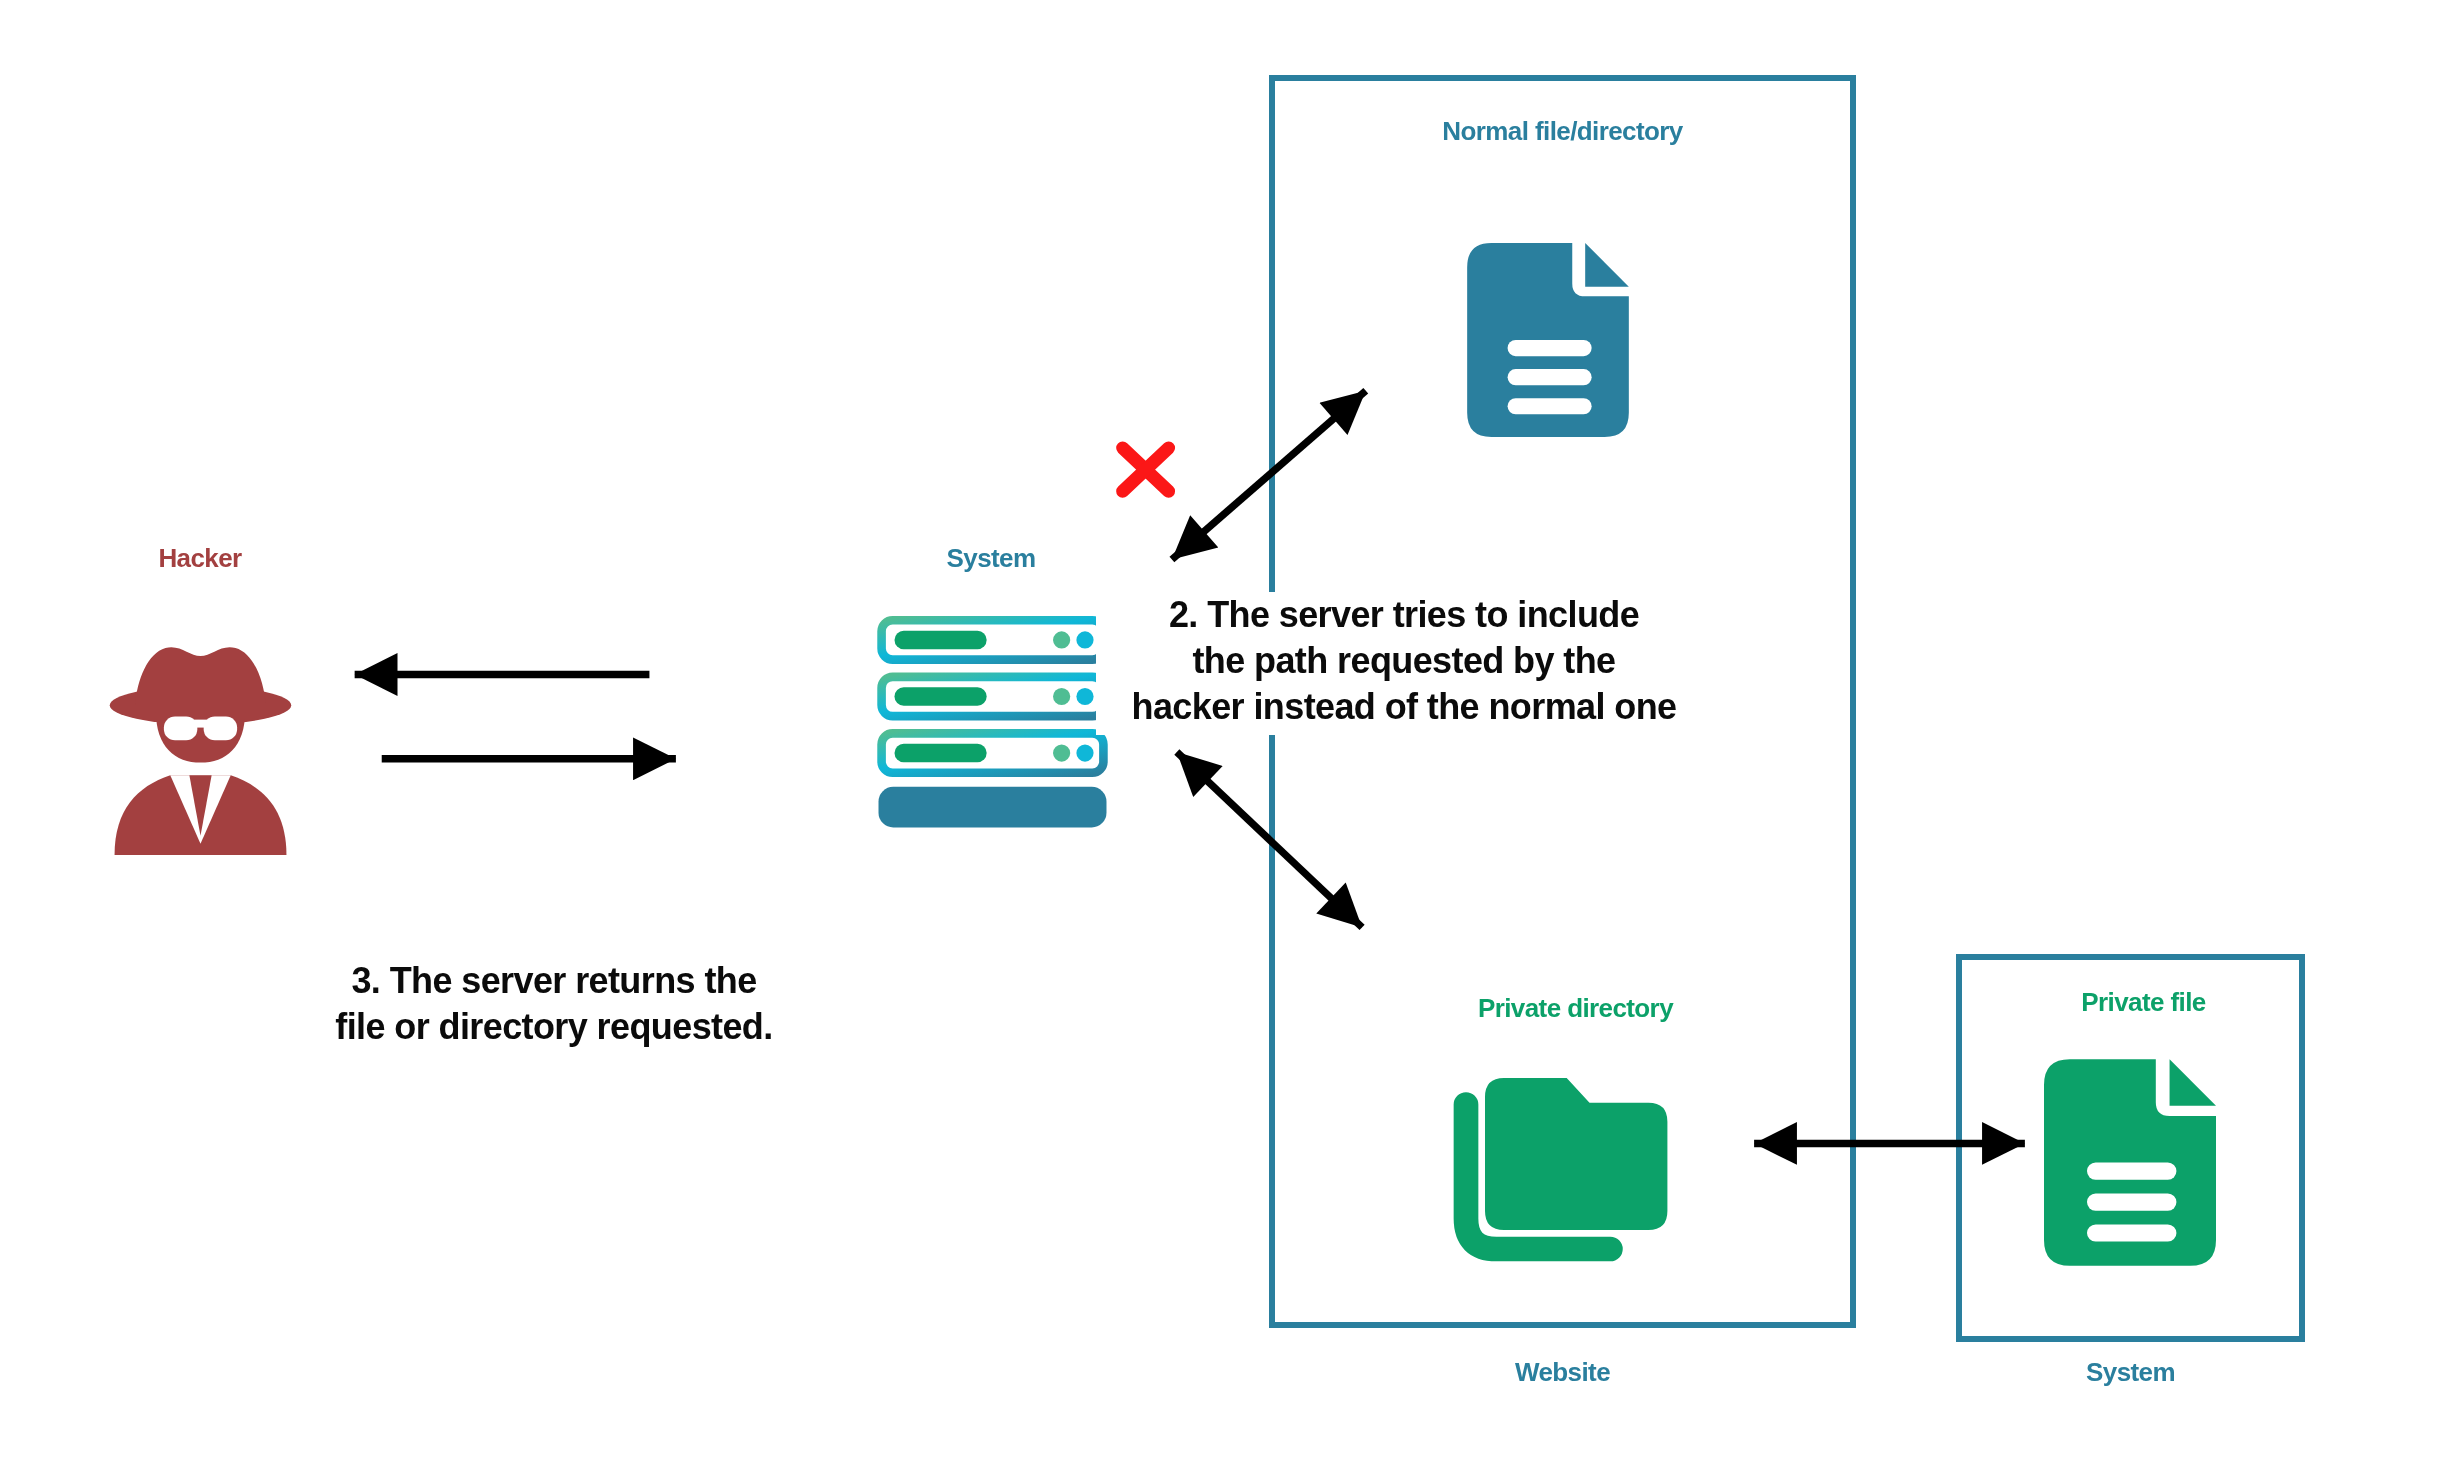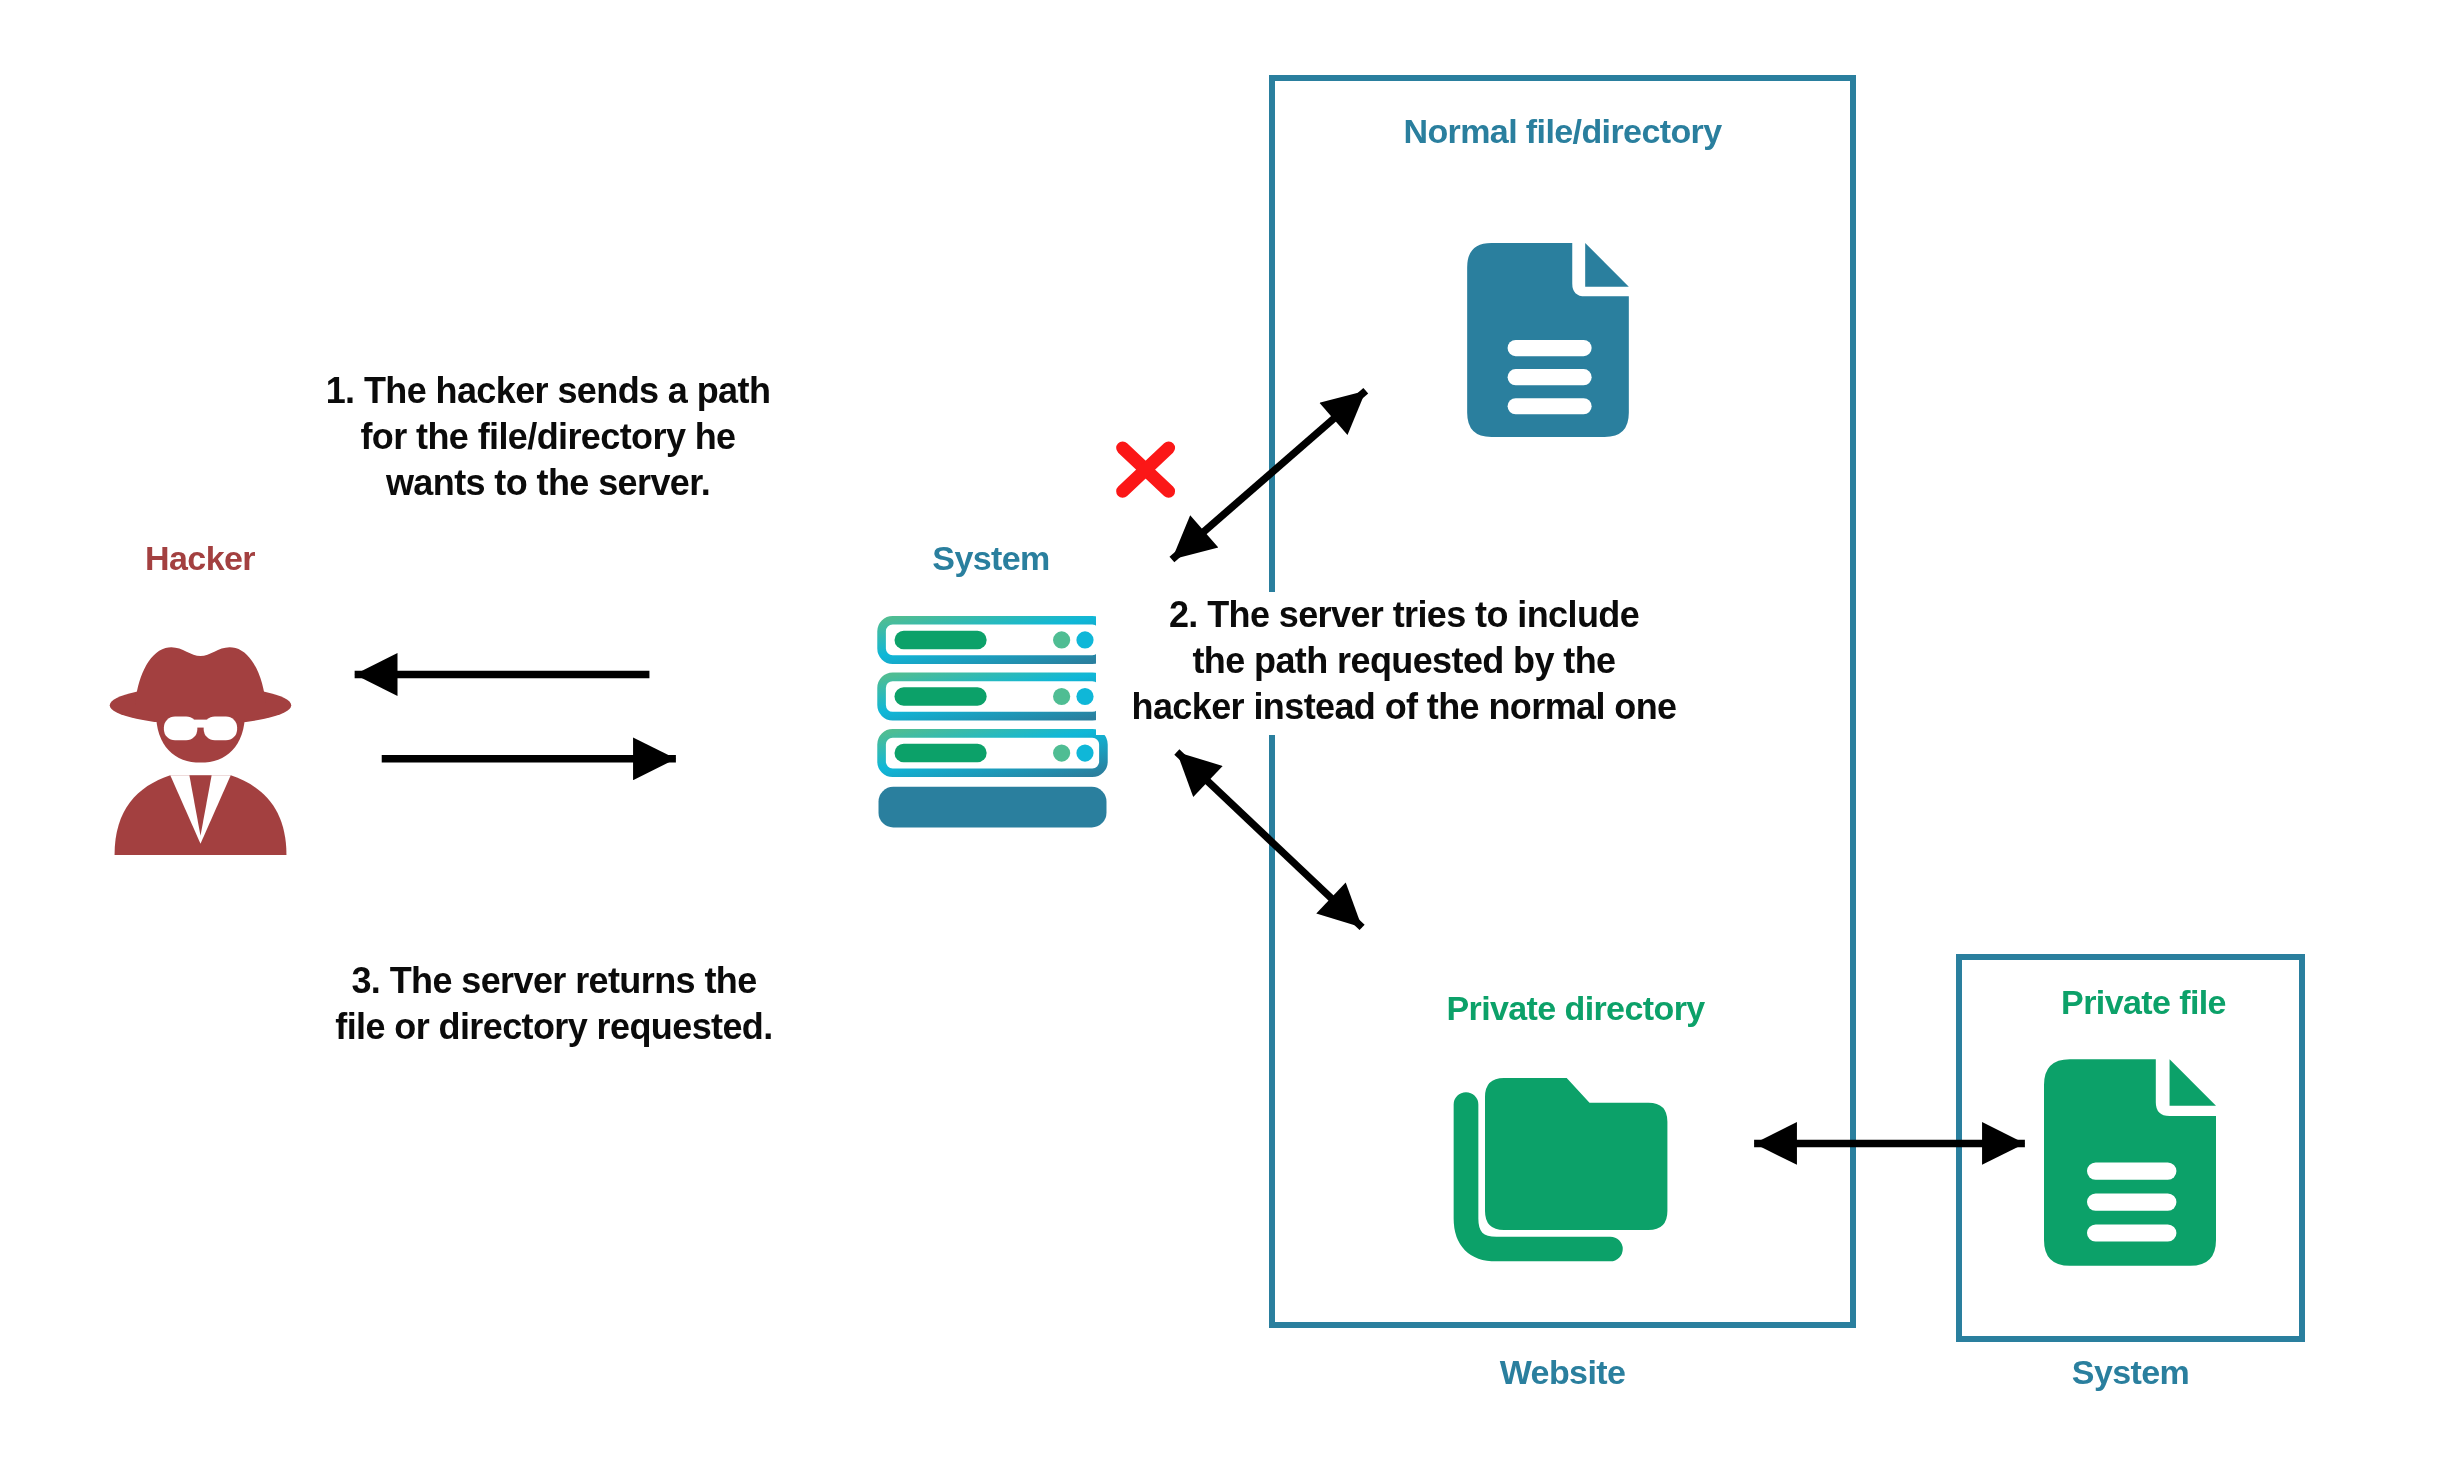"Normal file/directory" .label { font-size: 34px -> 26px }
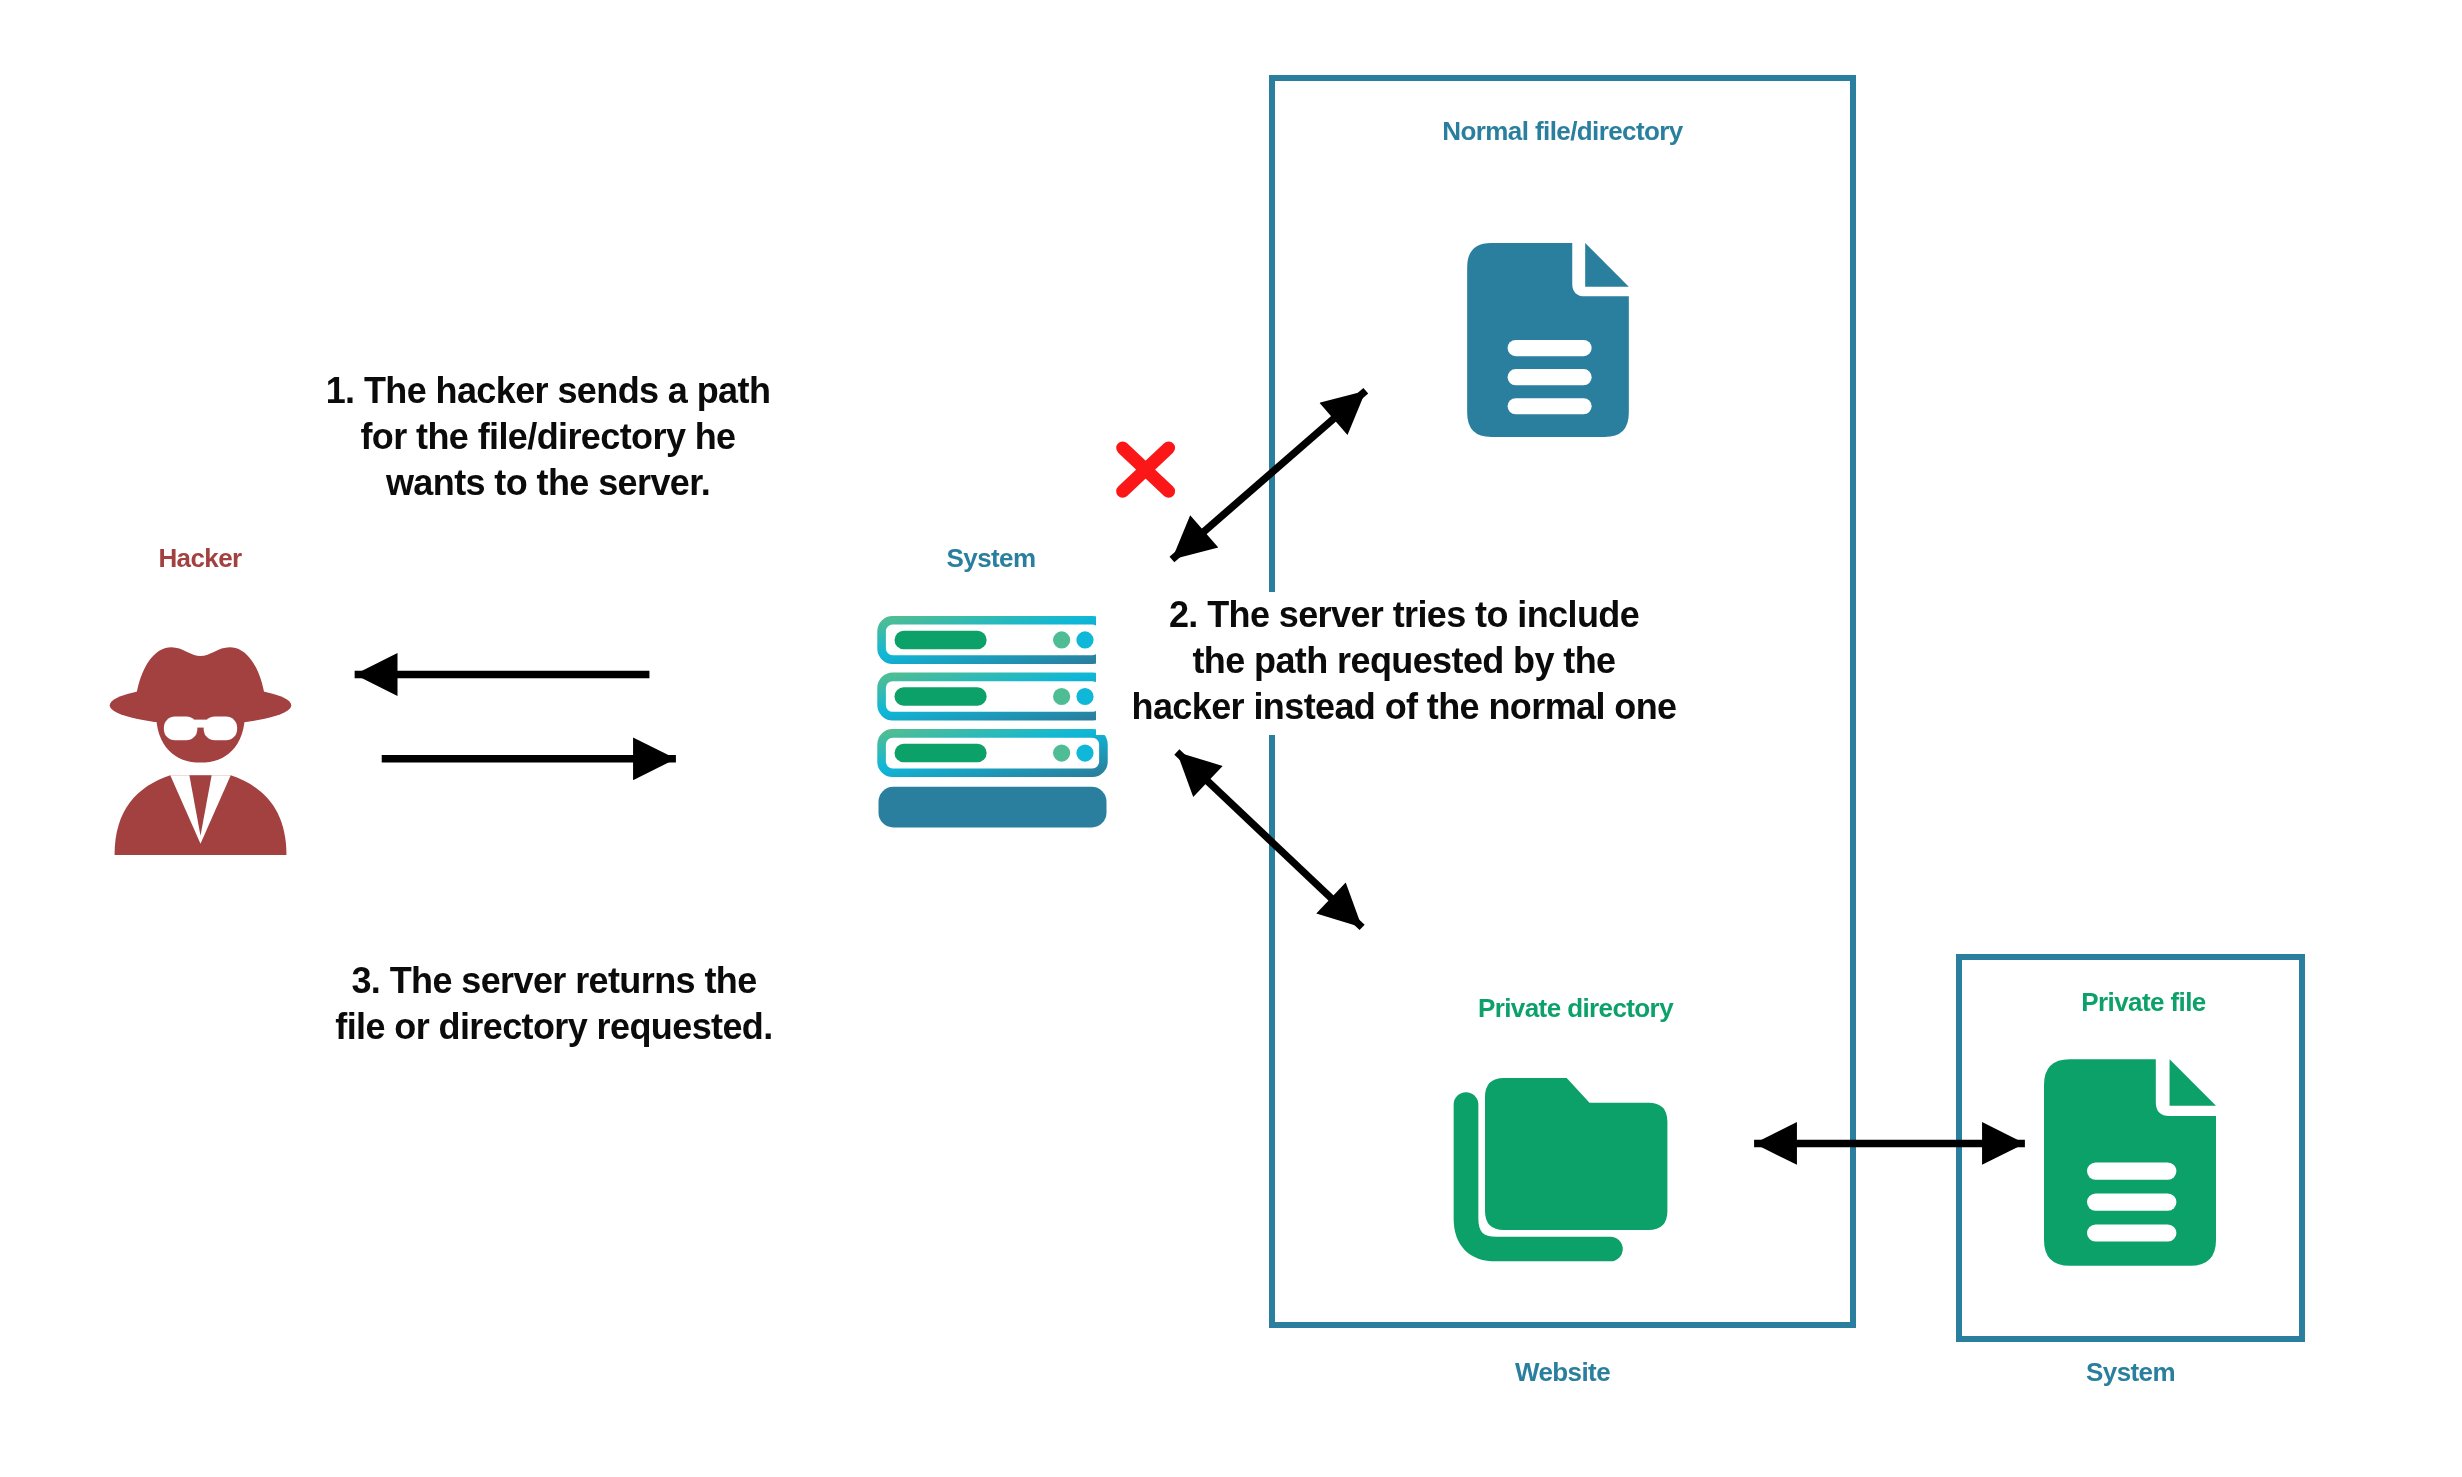"1. The hacker sends a" div.abs { html: <div>1. The hacker sends a path for the file/directory he wants to the server.</div> -> none }
